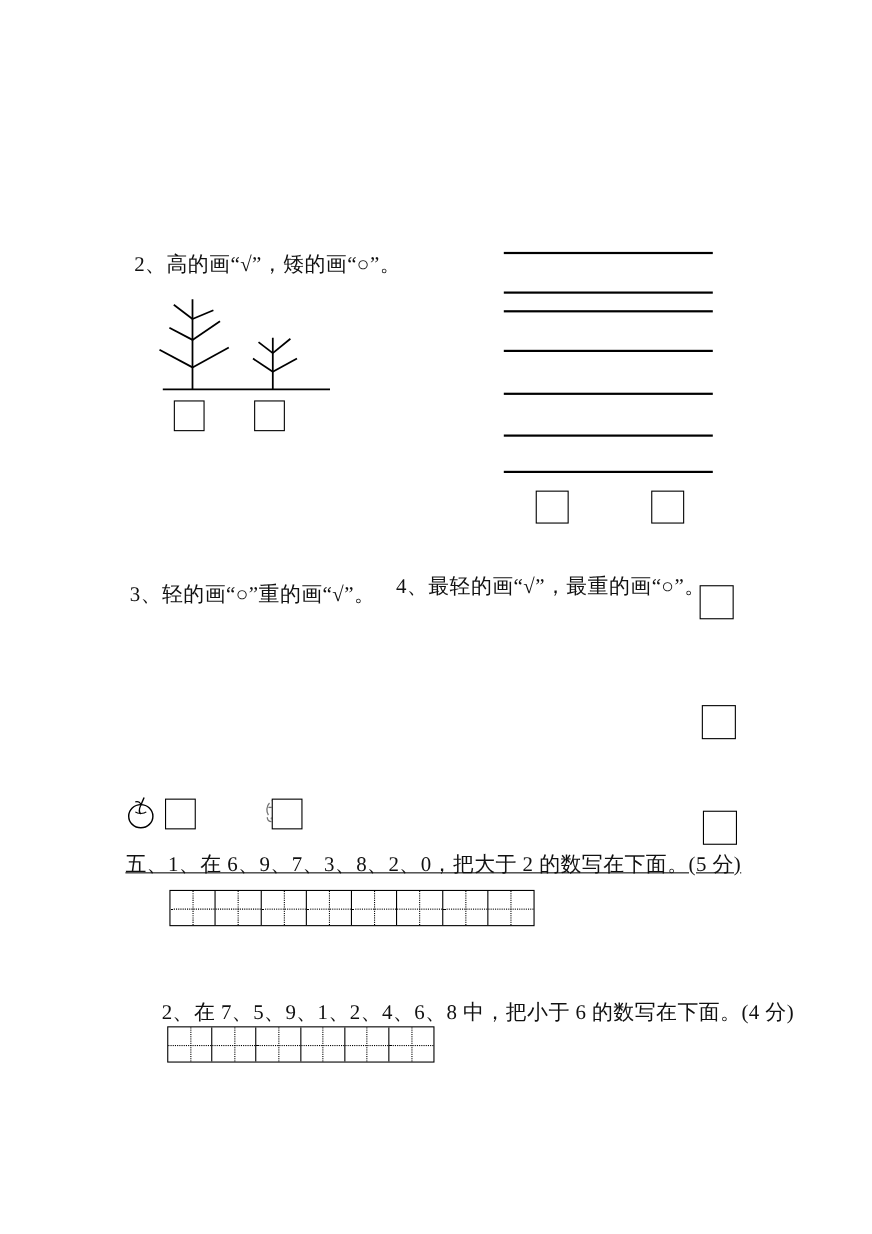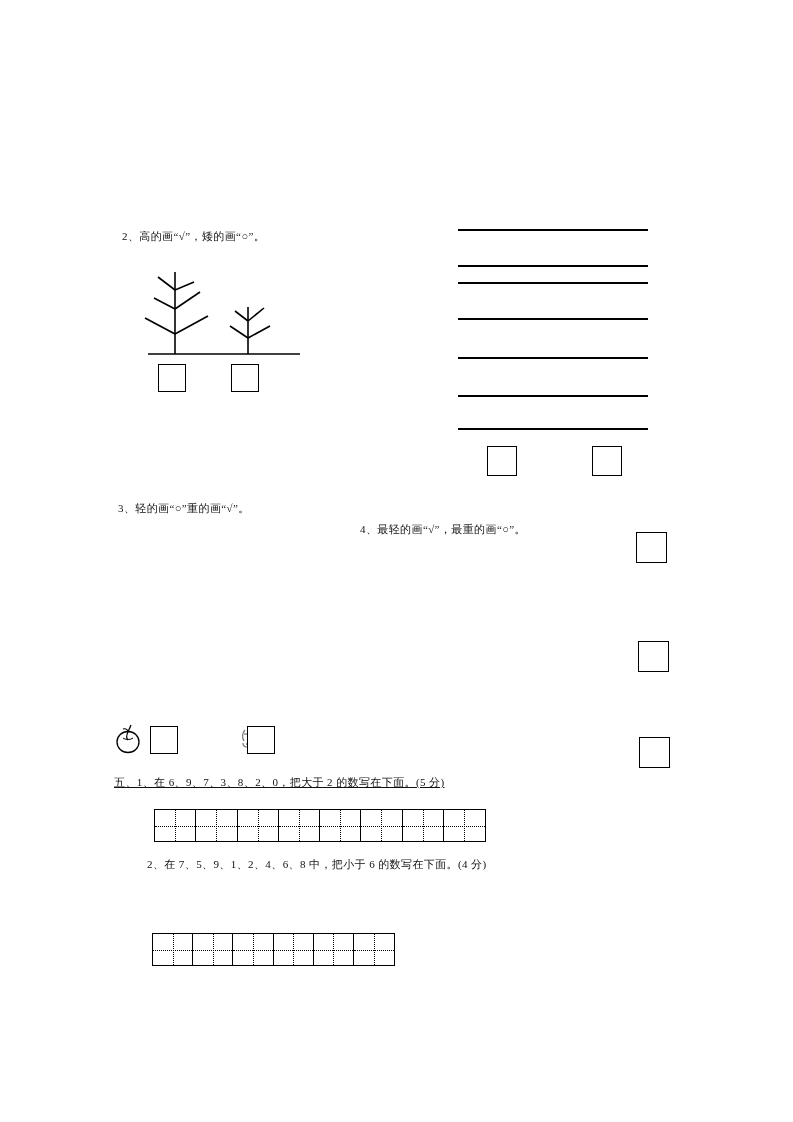"2、高的画“√”，矮的画“○”。" .q-text { font-size: 11px -> 19px }
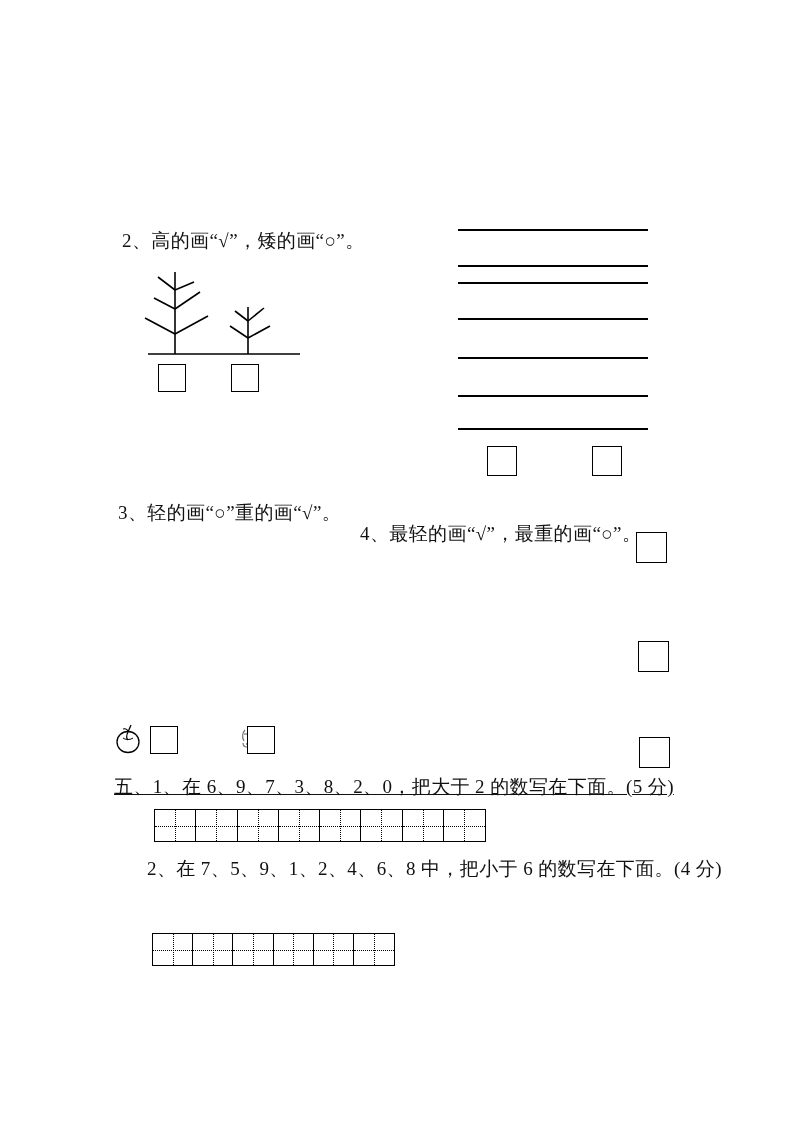"3、轻的画“○”重的画“√”。" div.q-text { top: 502px -> 530px }
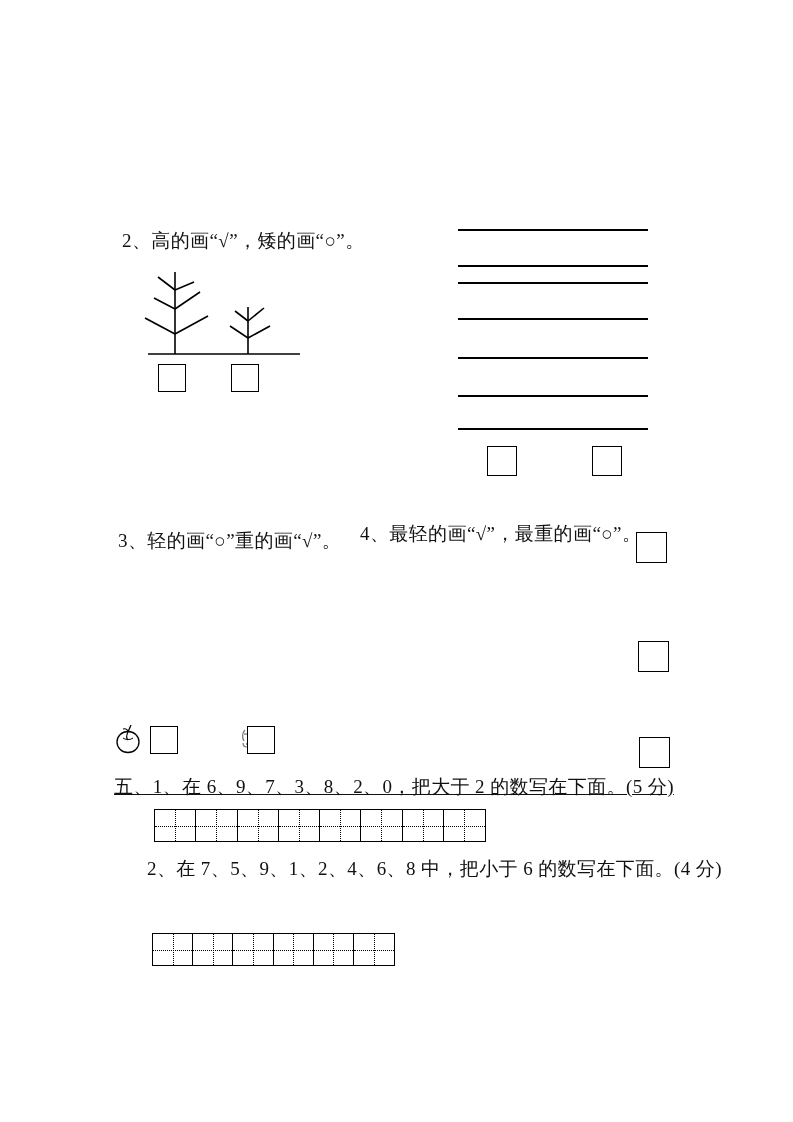"2、在 7、5、9、1、2、4、6、8 中，把小于 6 的数写在下面。(4" div.q-text { top: 858px -> 910px }
